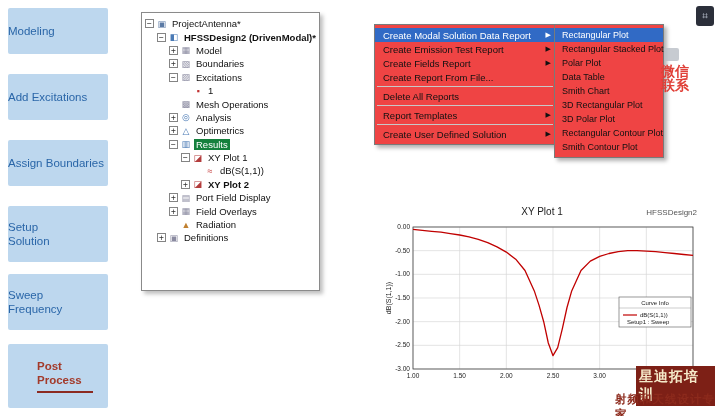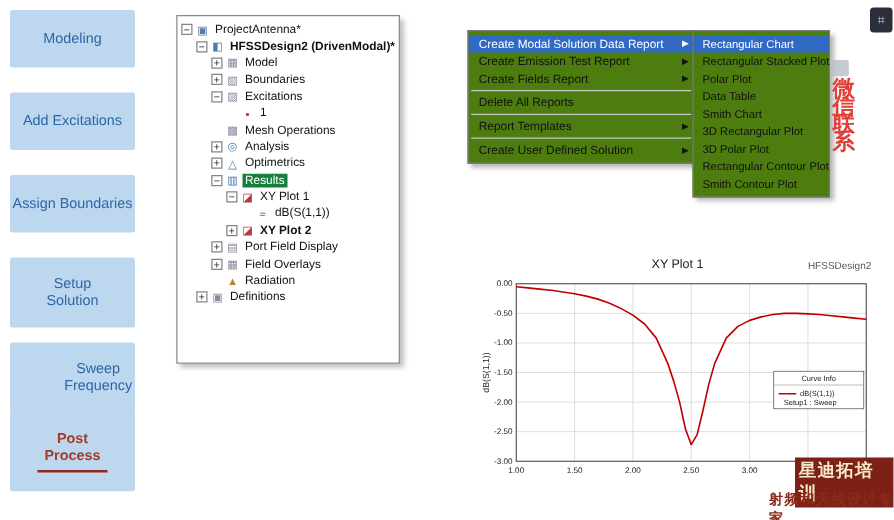"Modeling" .step { align-items: center -> flex-start }
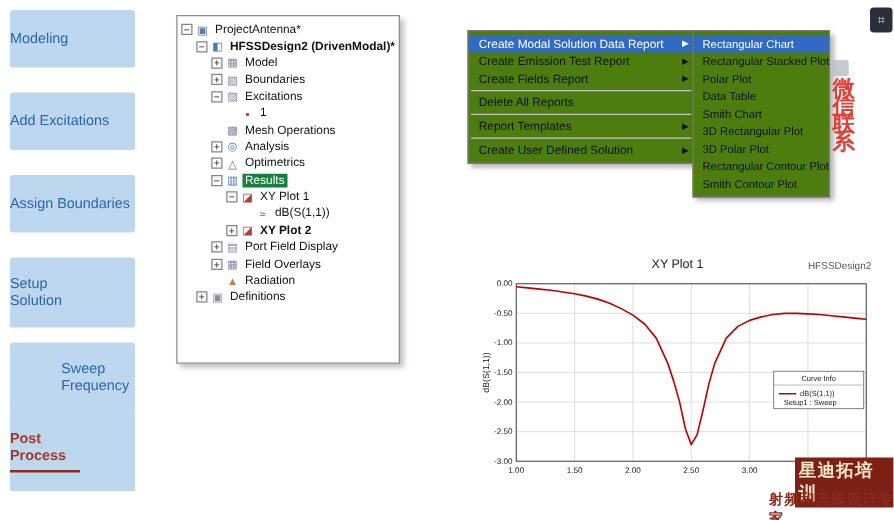"Create Modal Solution Data Report" .menu { background: #4d7c0f -> #ef4444 }
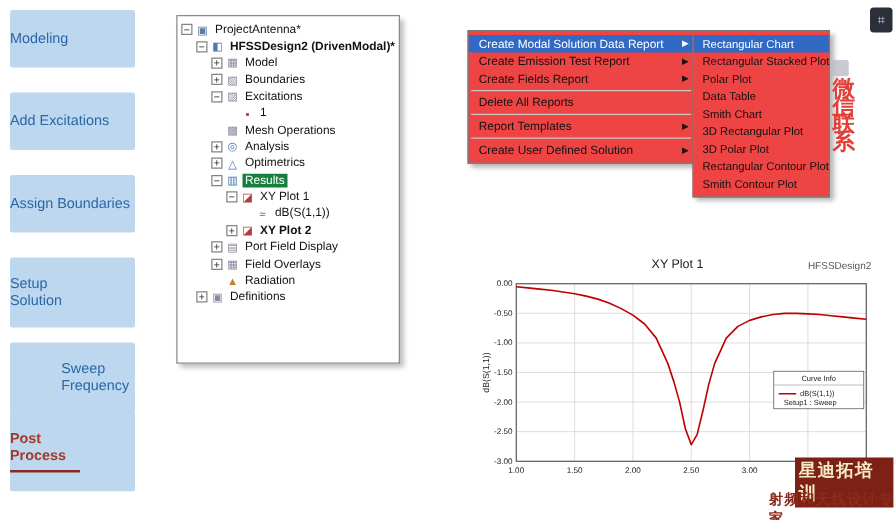"Rectangular Chart" span { text: Chart -> Plot }
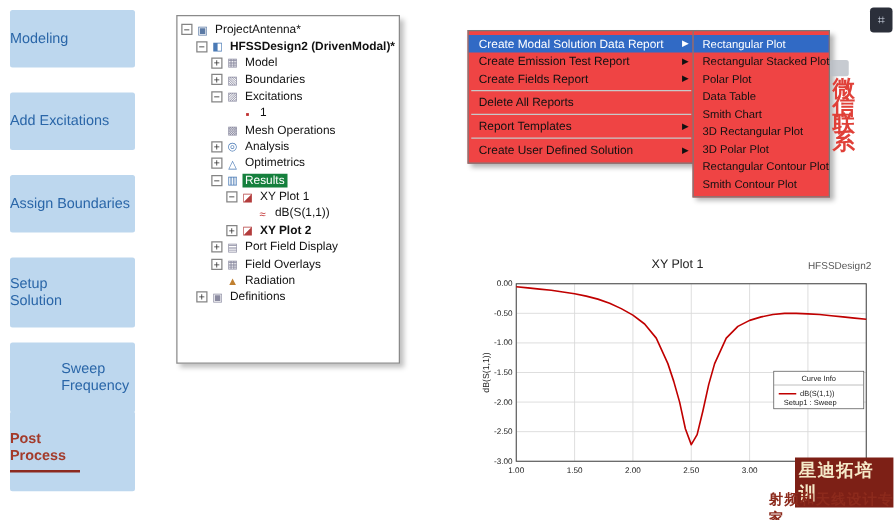"Create Report From File..." div.mitem { html: none -> <div> <span>Create Report From File...</span> </div> }
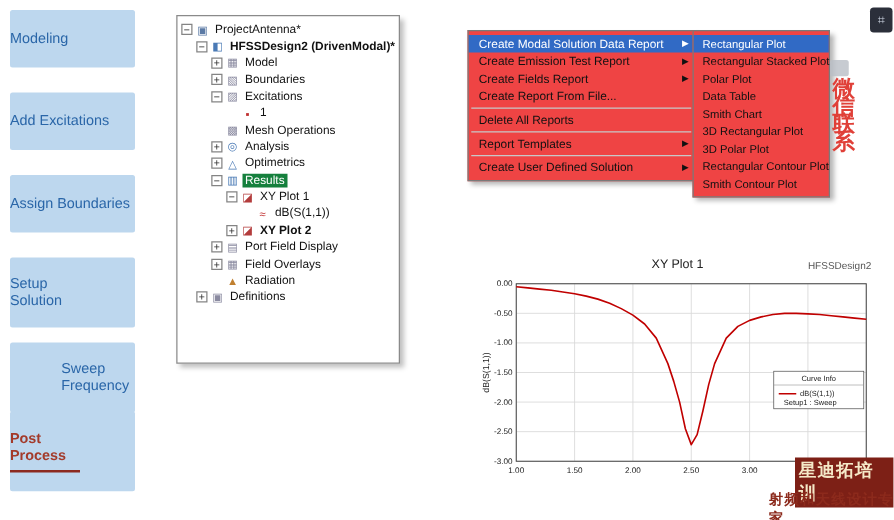"微信联系" .wm-contact { font-size: 18px -> 14px }
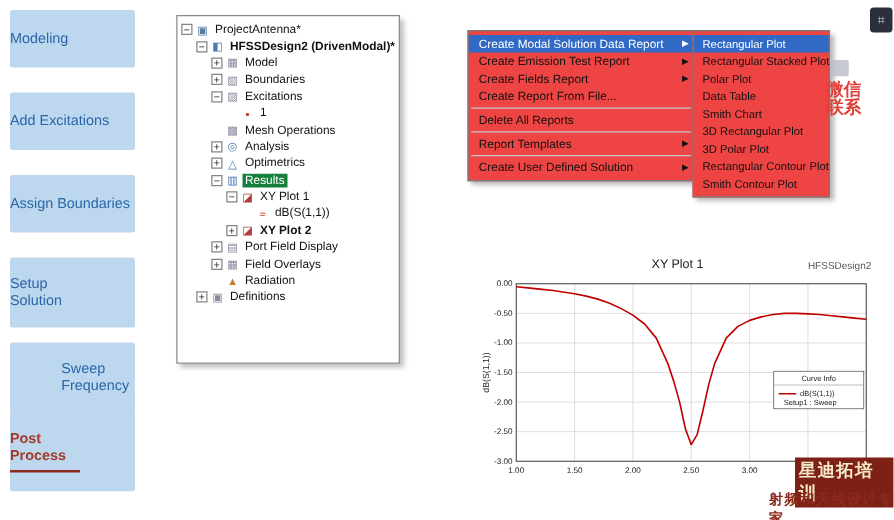"Sweep" .step:nth-child(5) { padding-left: 41px -> none }
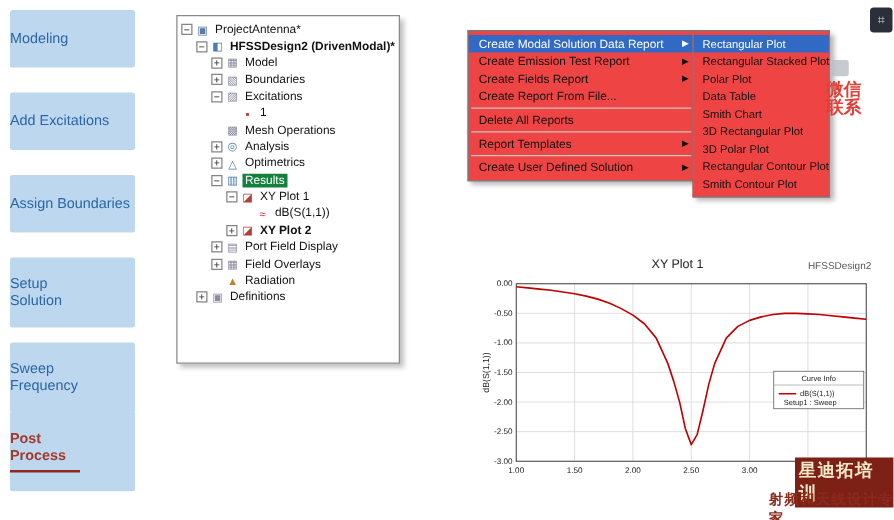"Post" .step:nth-child(6) { padding-left: none -> 29px; top: 321px -> 336px }
